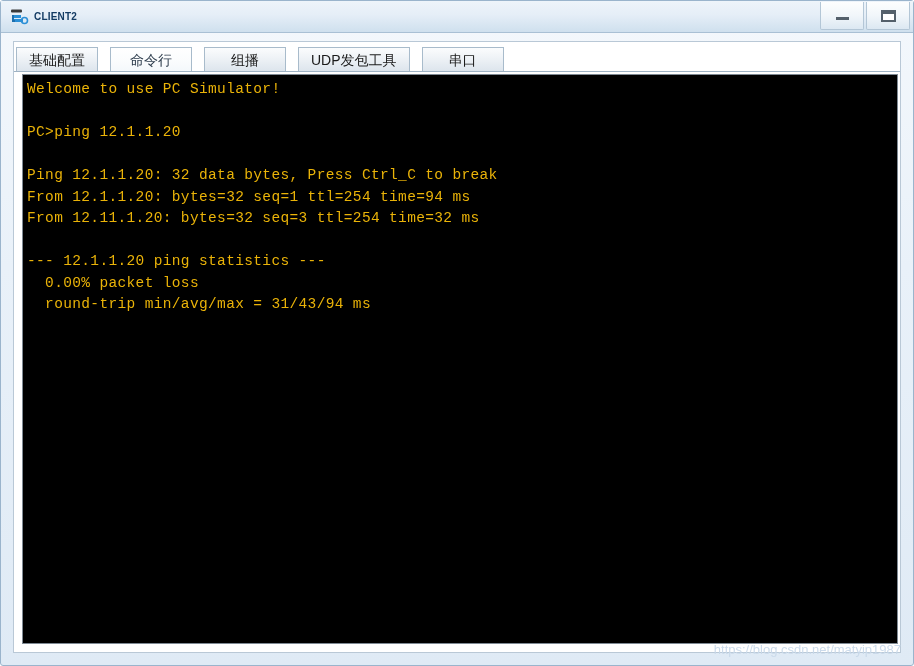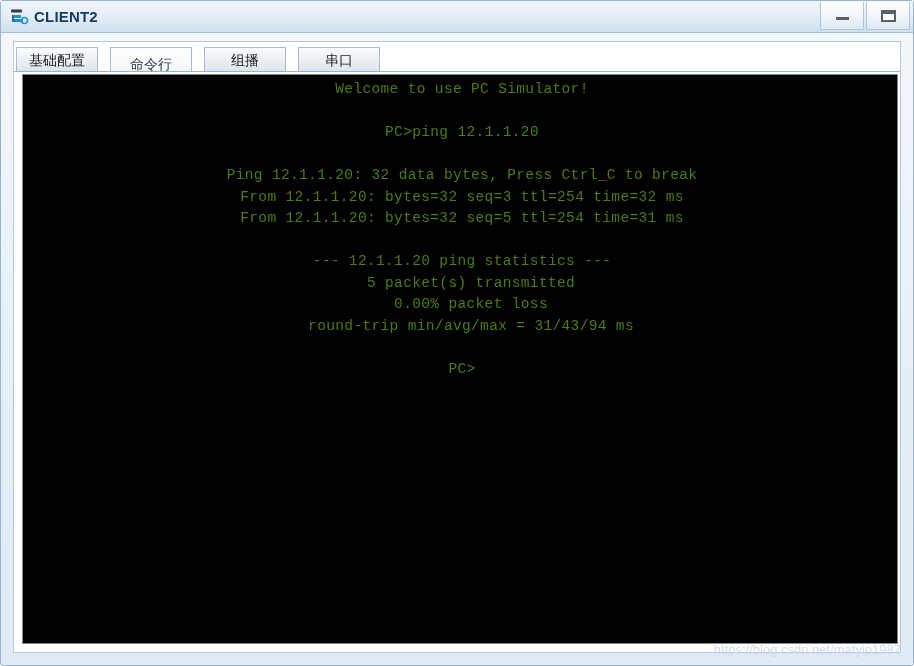"CLIENT2" .title-text { font-size: 15px -> 10px }
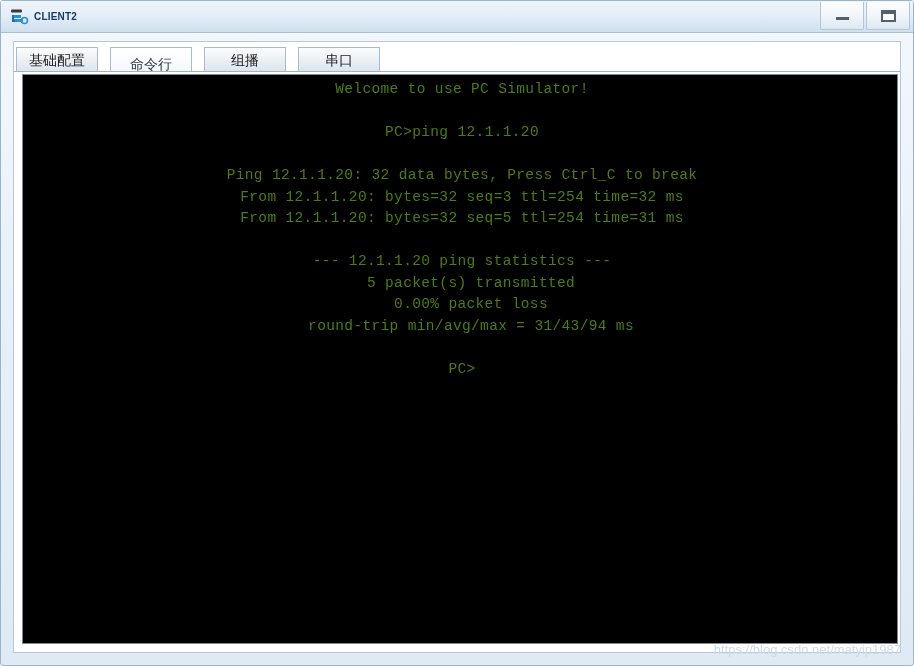"命令行" .tab.selected { align-items: flex-end -> none }
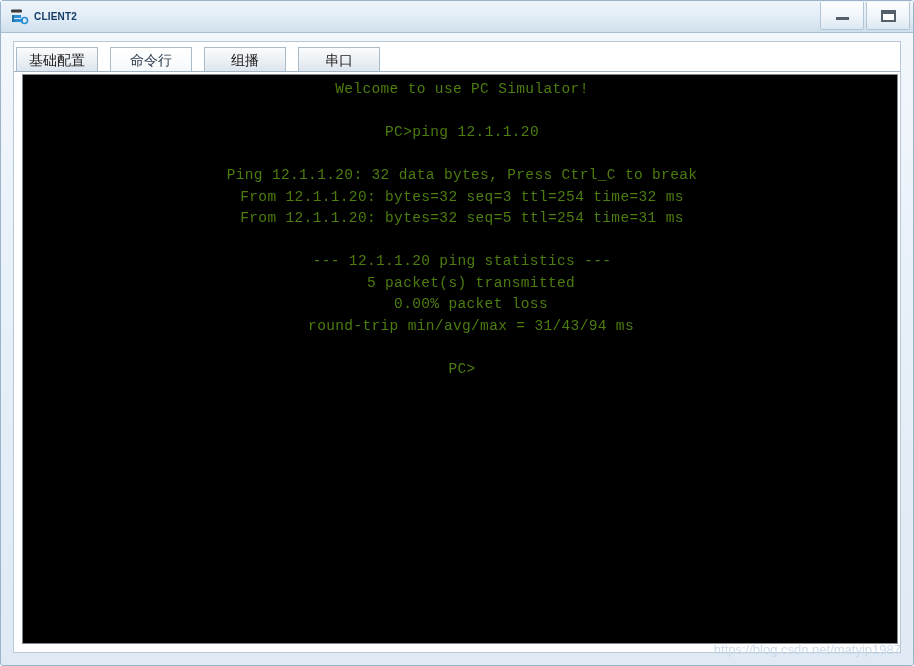"UDP发包工具" div.tab { html: none -> <div> <span>UDP发包工具</span> </div> }
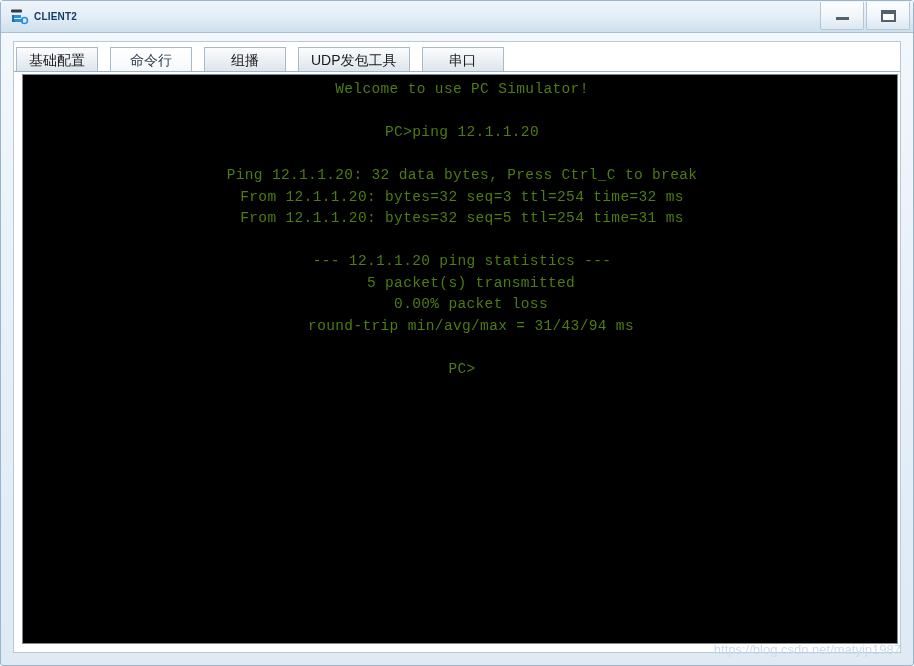"Welcome to use PC Simulator!" .term-line { color: #4d7c0f -> #eab308; text-align: center -> none }
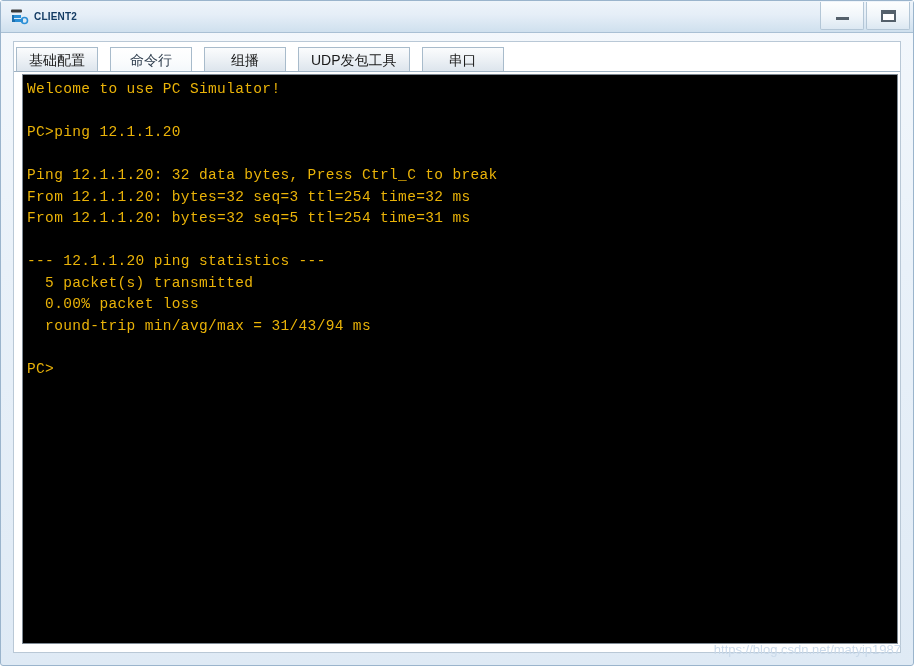"From 12.1.1.20: bytes=32 seq=1 ttl=254" div.term-line { html: none -> <div>From 12.1.1.20: bytes=32 seq=1 ttl=254 time=94 ms</div> }
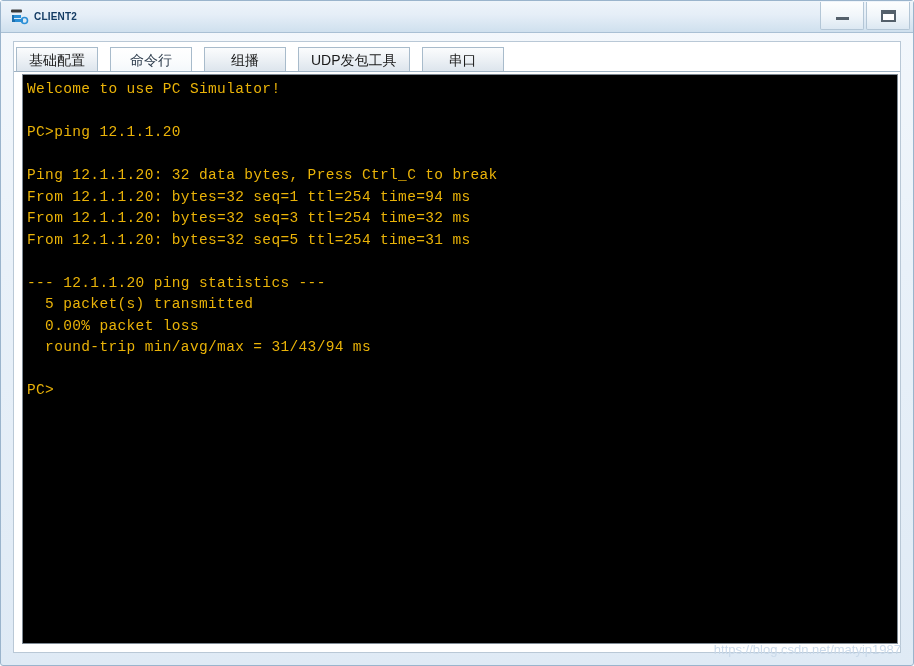"From 12.1.1.20: bytes=32 seq=3 ttl=254" div.term-line { text: 12.1.1.20 -> 12.11.1.20 }
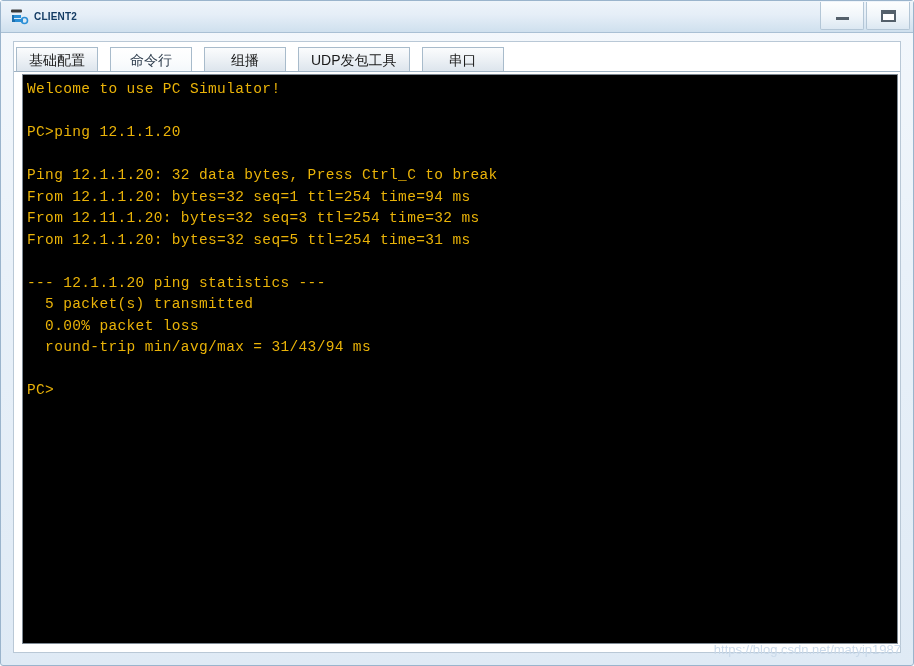"From 12.1.1.20: bytes=32 seq=5 ttl=254" div.term-line { html: <div>From 12.1.1.20: bytes=32 seq=5 ttl=254 time=31 ms</div> -> none }
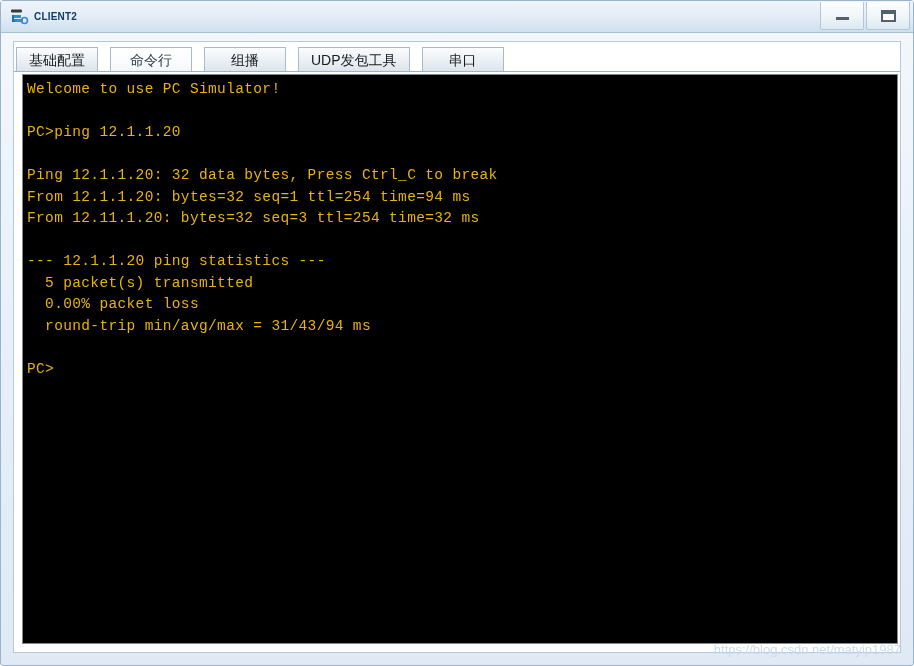"5 packet(s) transmitted" div.term-line { html: <div> 5 packet(s) transmitted</div> -> none }
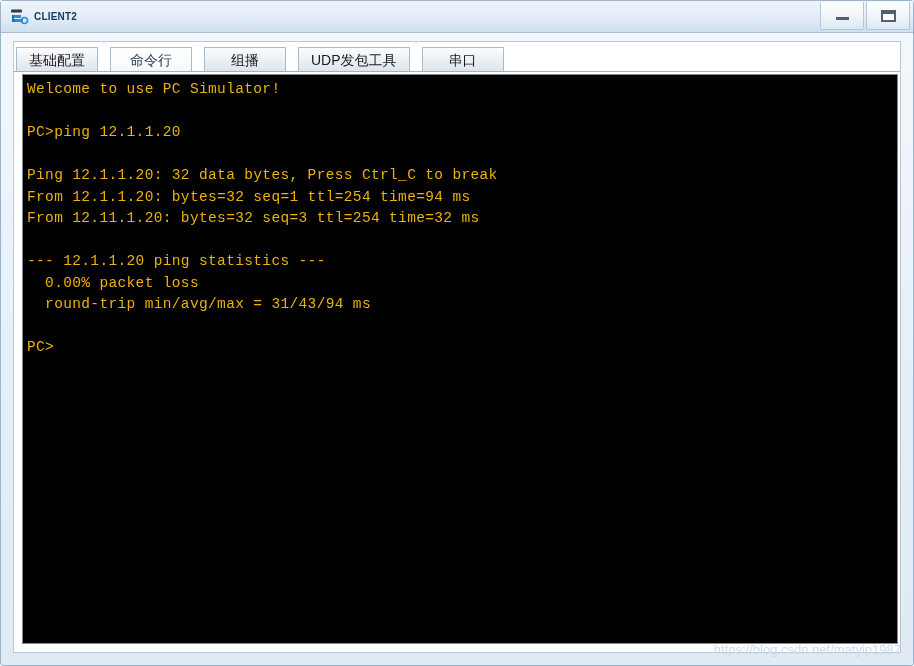"PC>" div.term-line { html: <div>PC&gt;</div> -> none }
